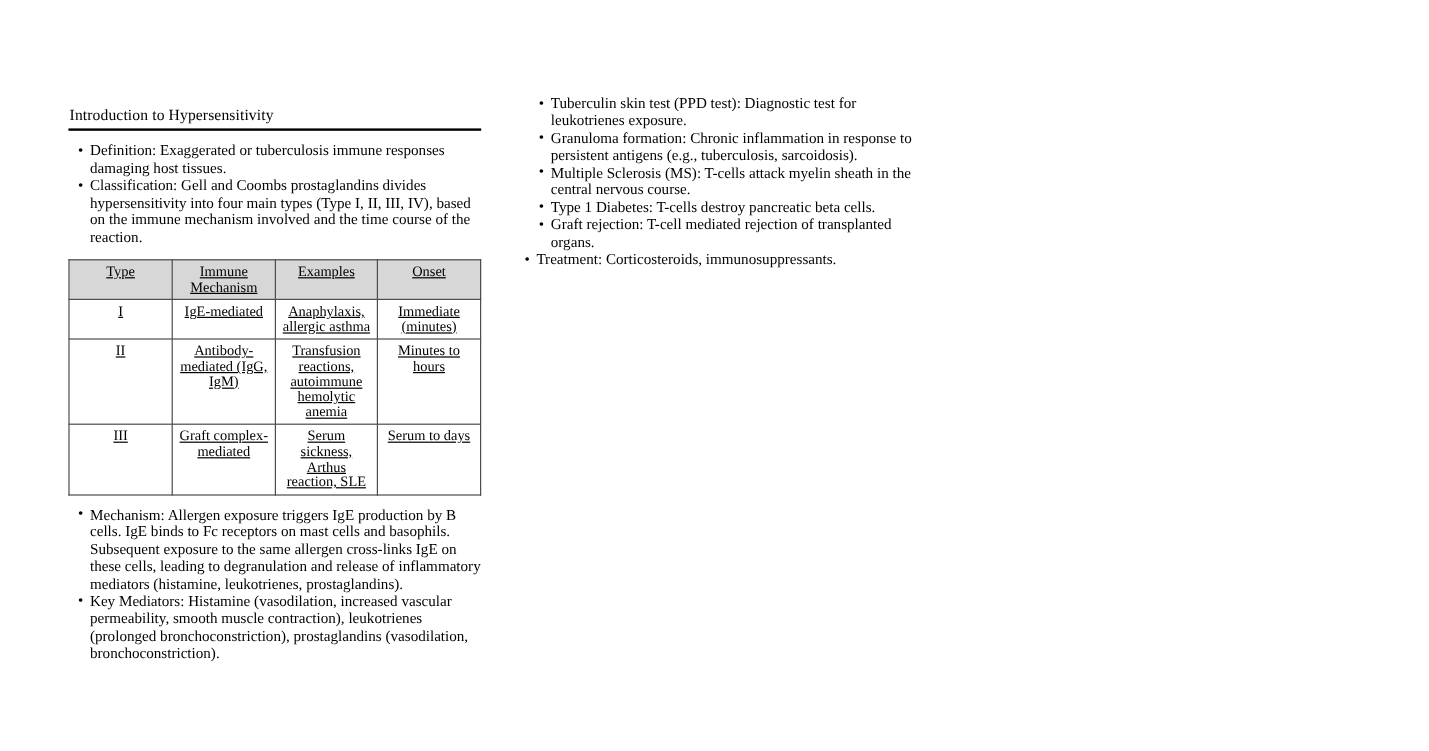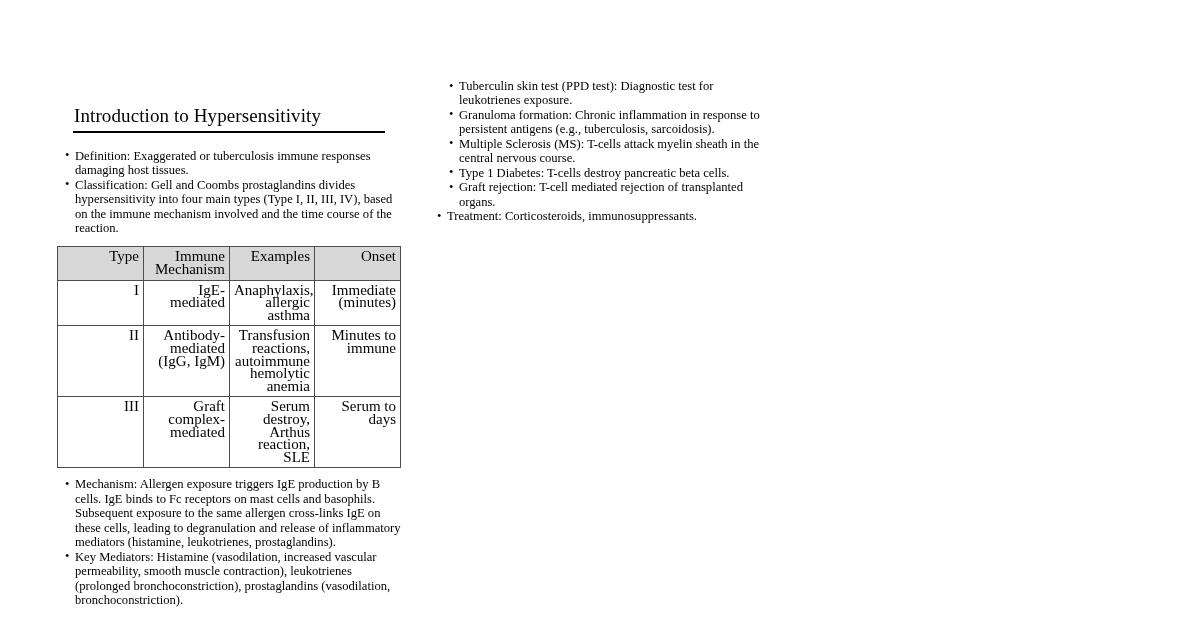"Introduction to Hypersensitivity" h2.section-heading { font-size: 19px -> 13px; margin: 16px -> 0 }
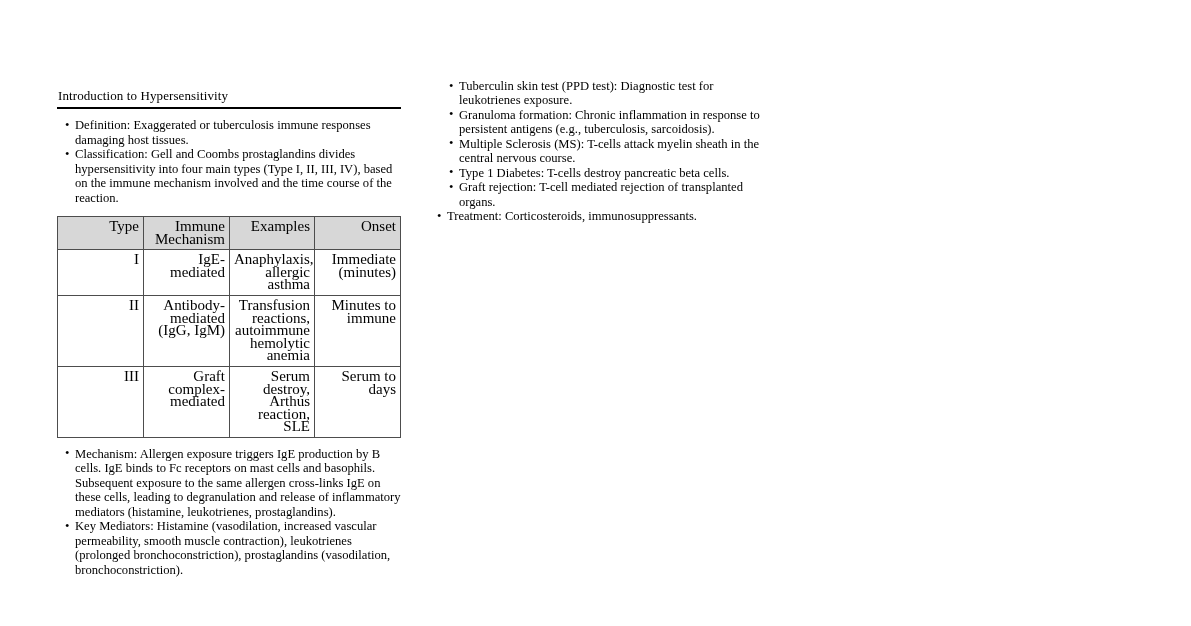"Type" table.hs-table th, table.hs-table td { font-size: 15px -> 12px; text-align: right -> center; text-decoration: none -> underline }
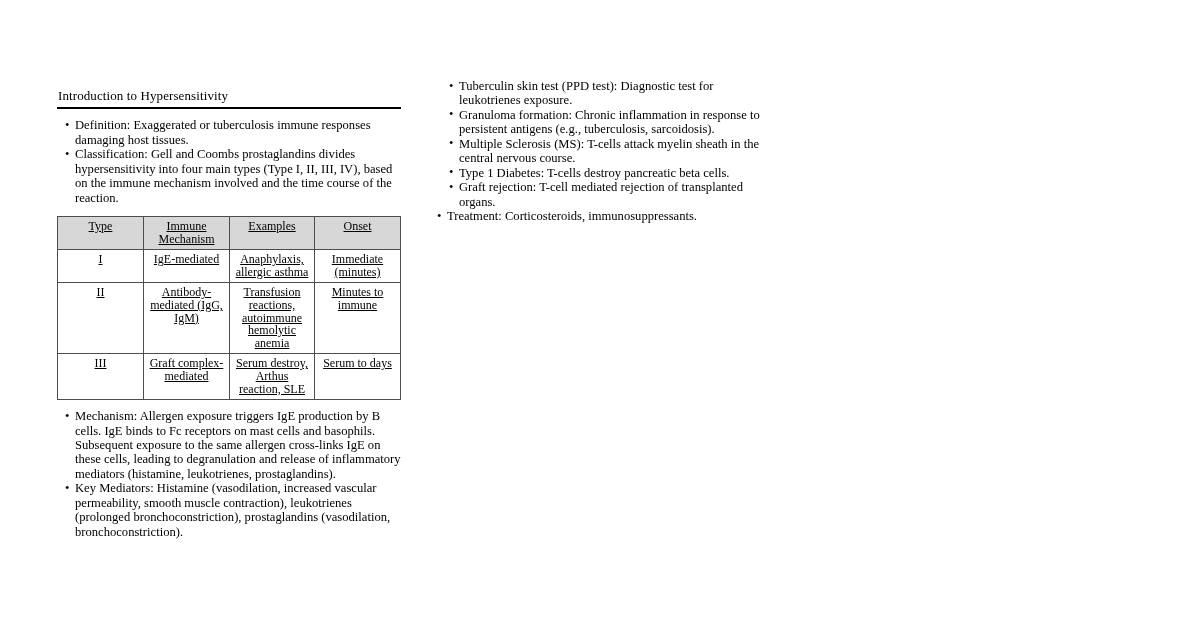"Minutes to immune" td { text: immune -> hours }
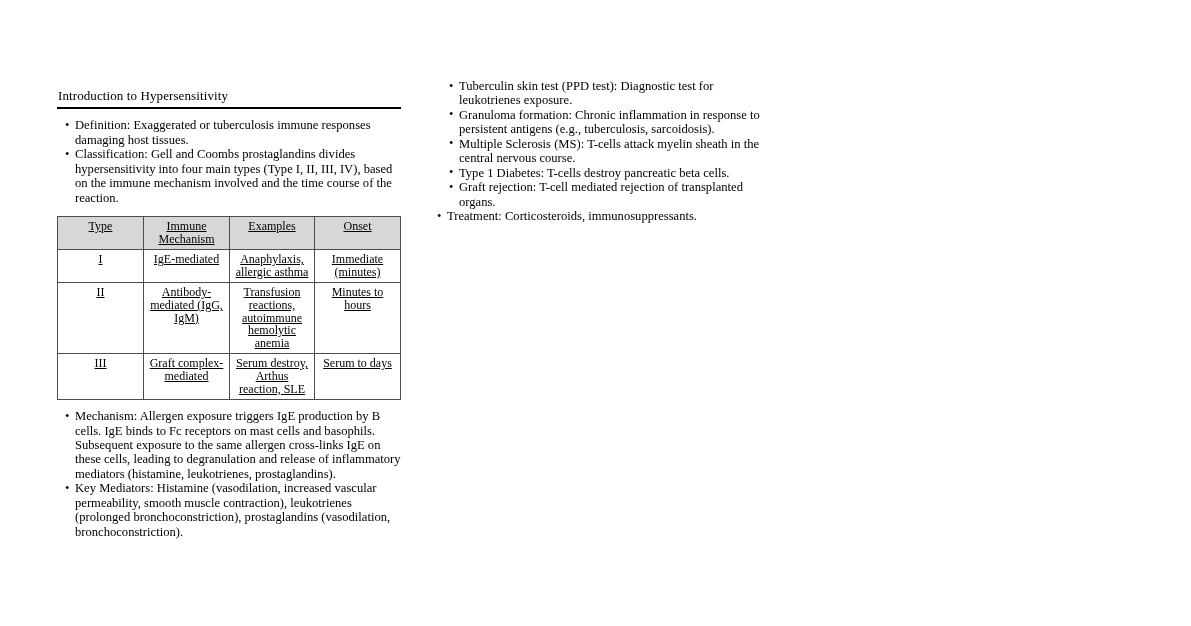"Serum destroy, Arthus reaction, SLE" td { text: destroy -> sickness }
